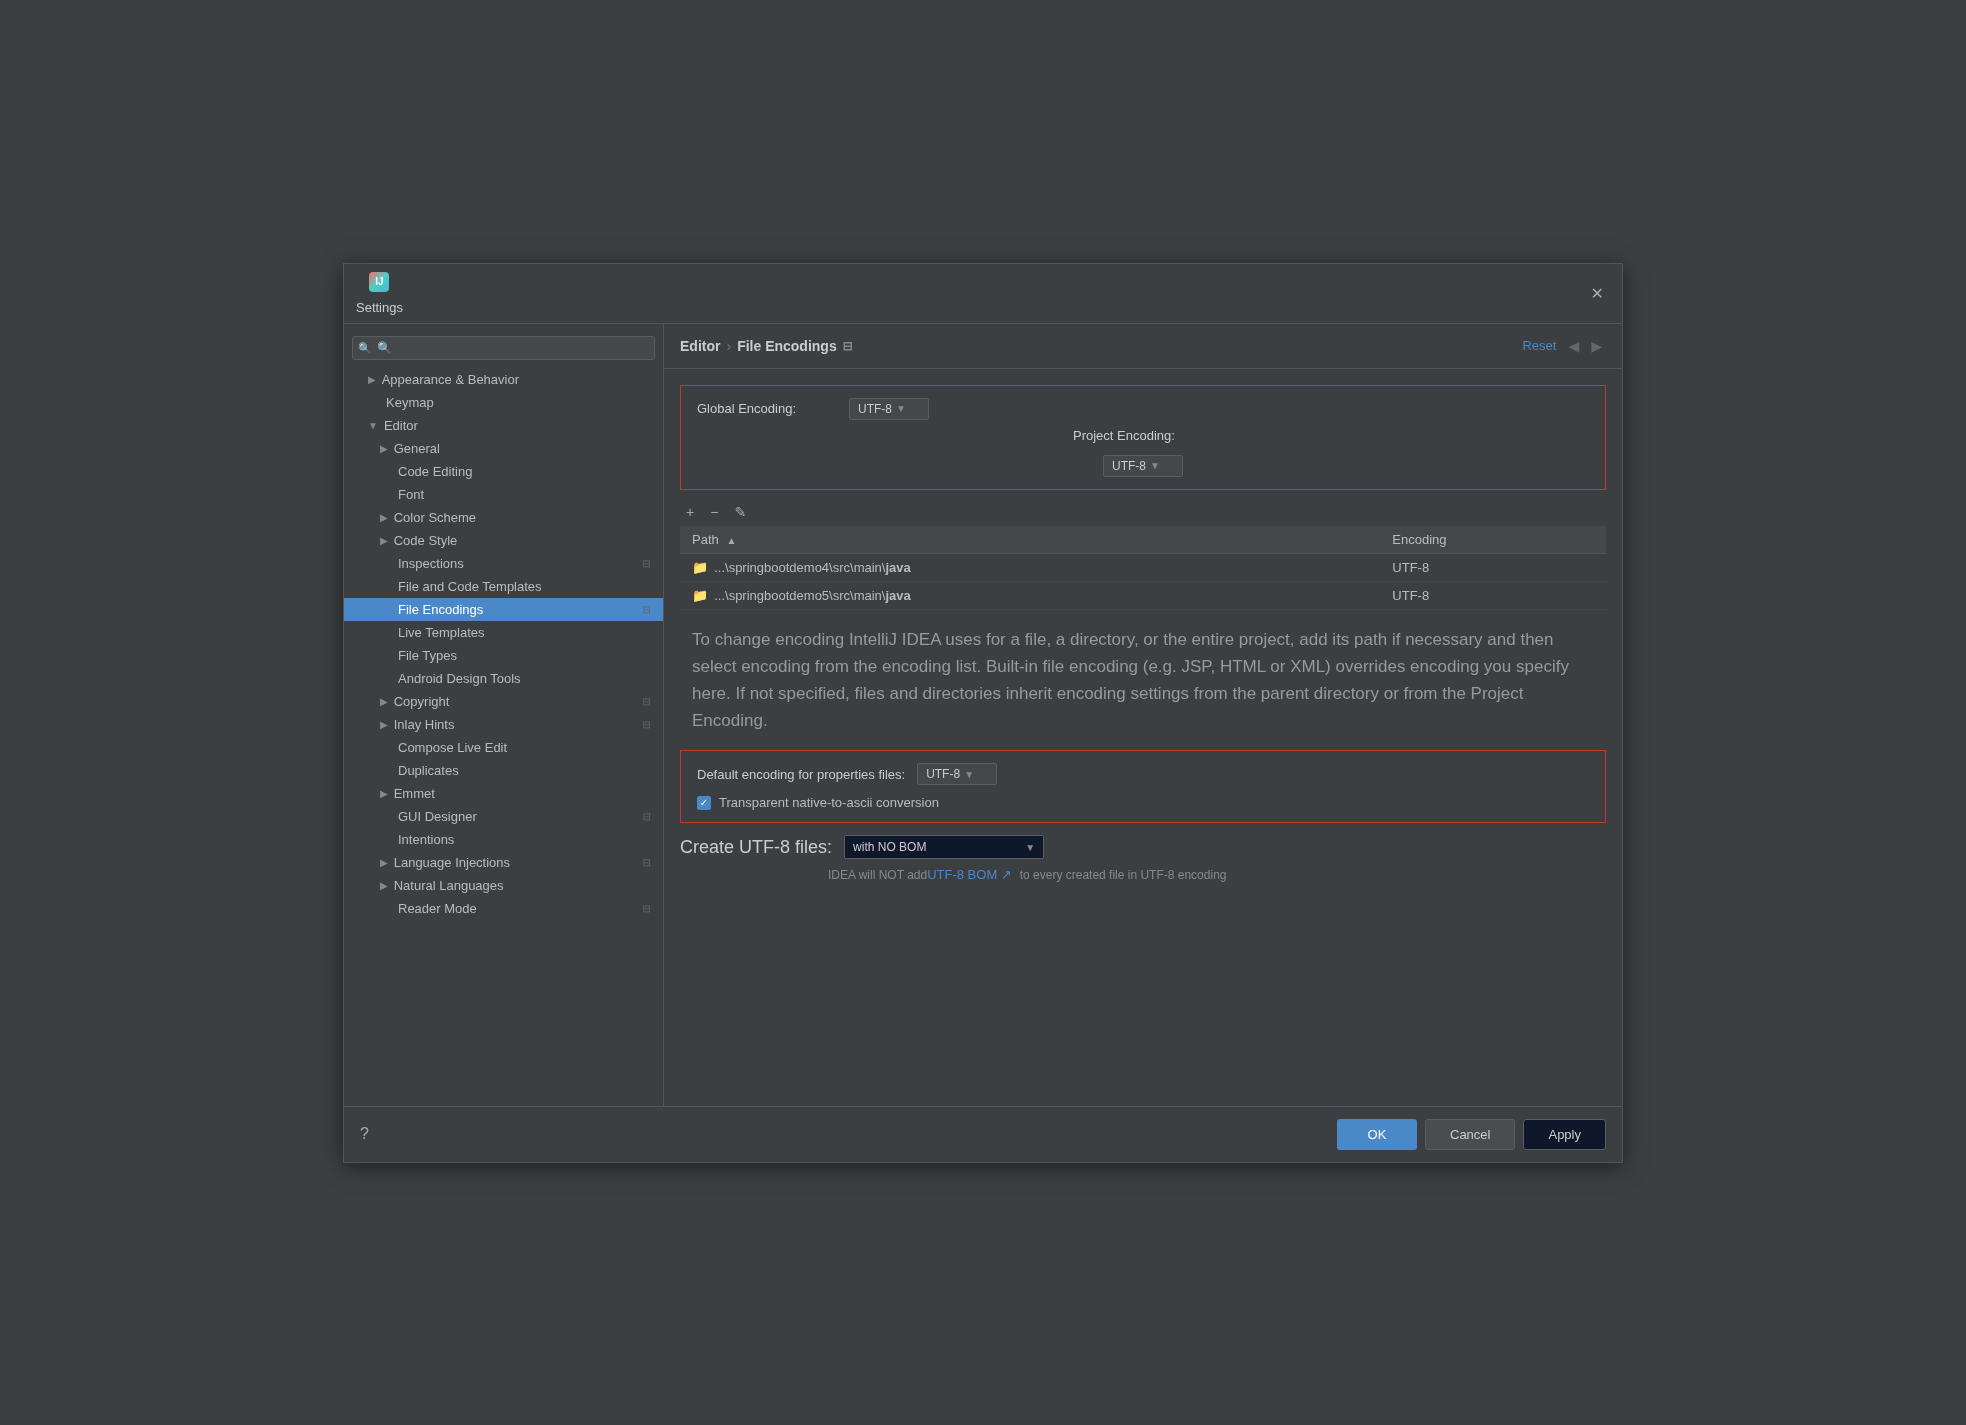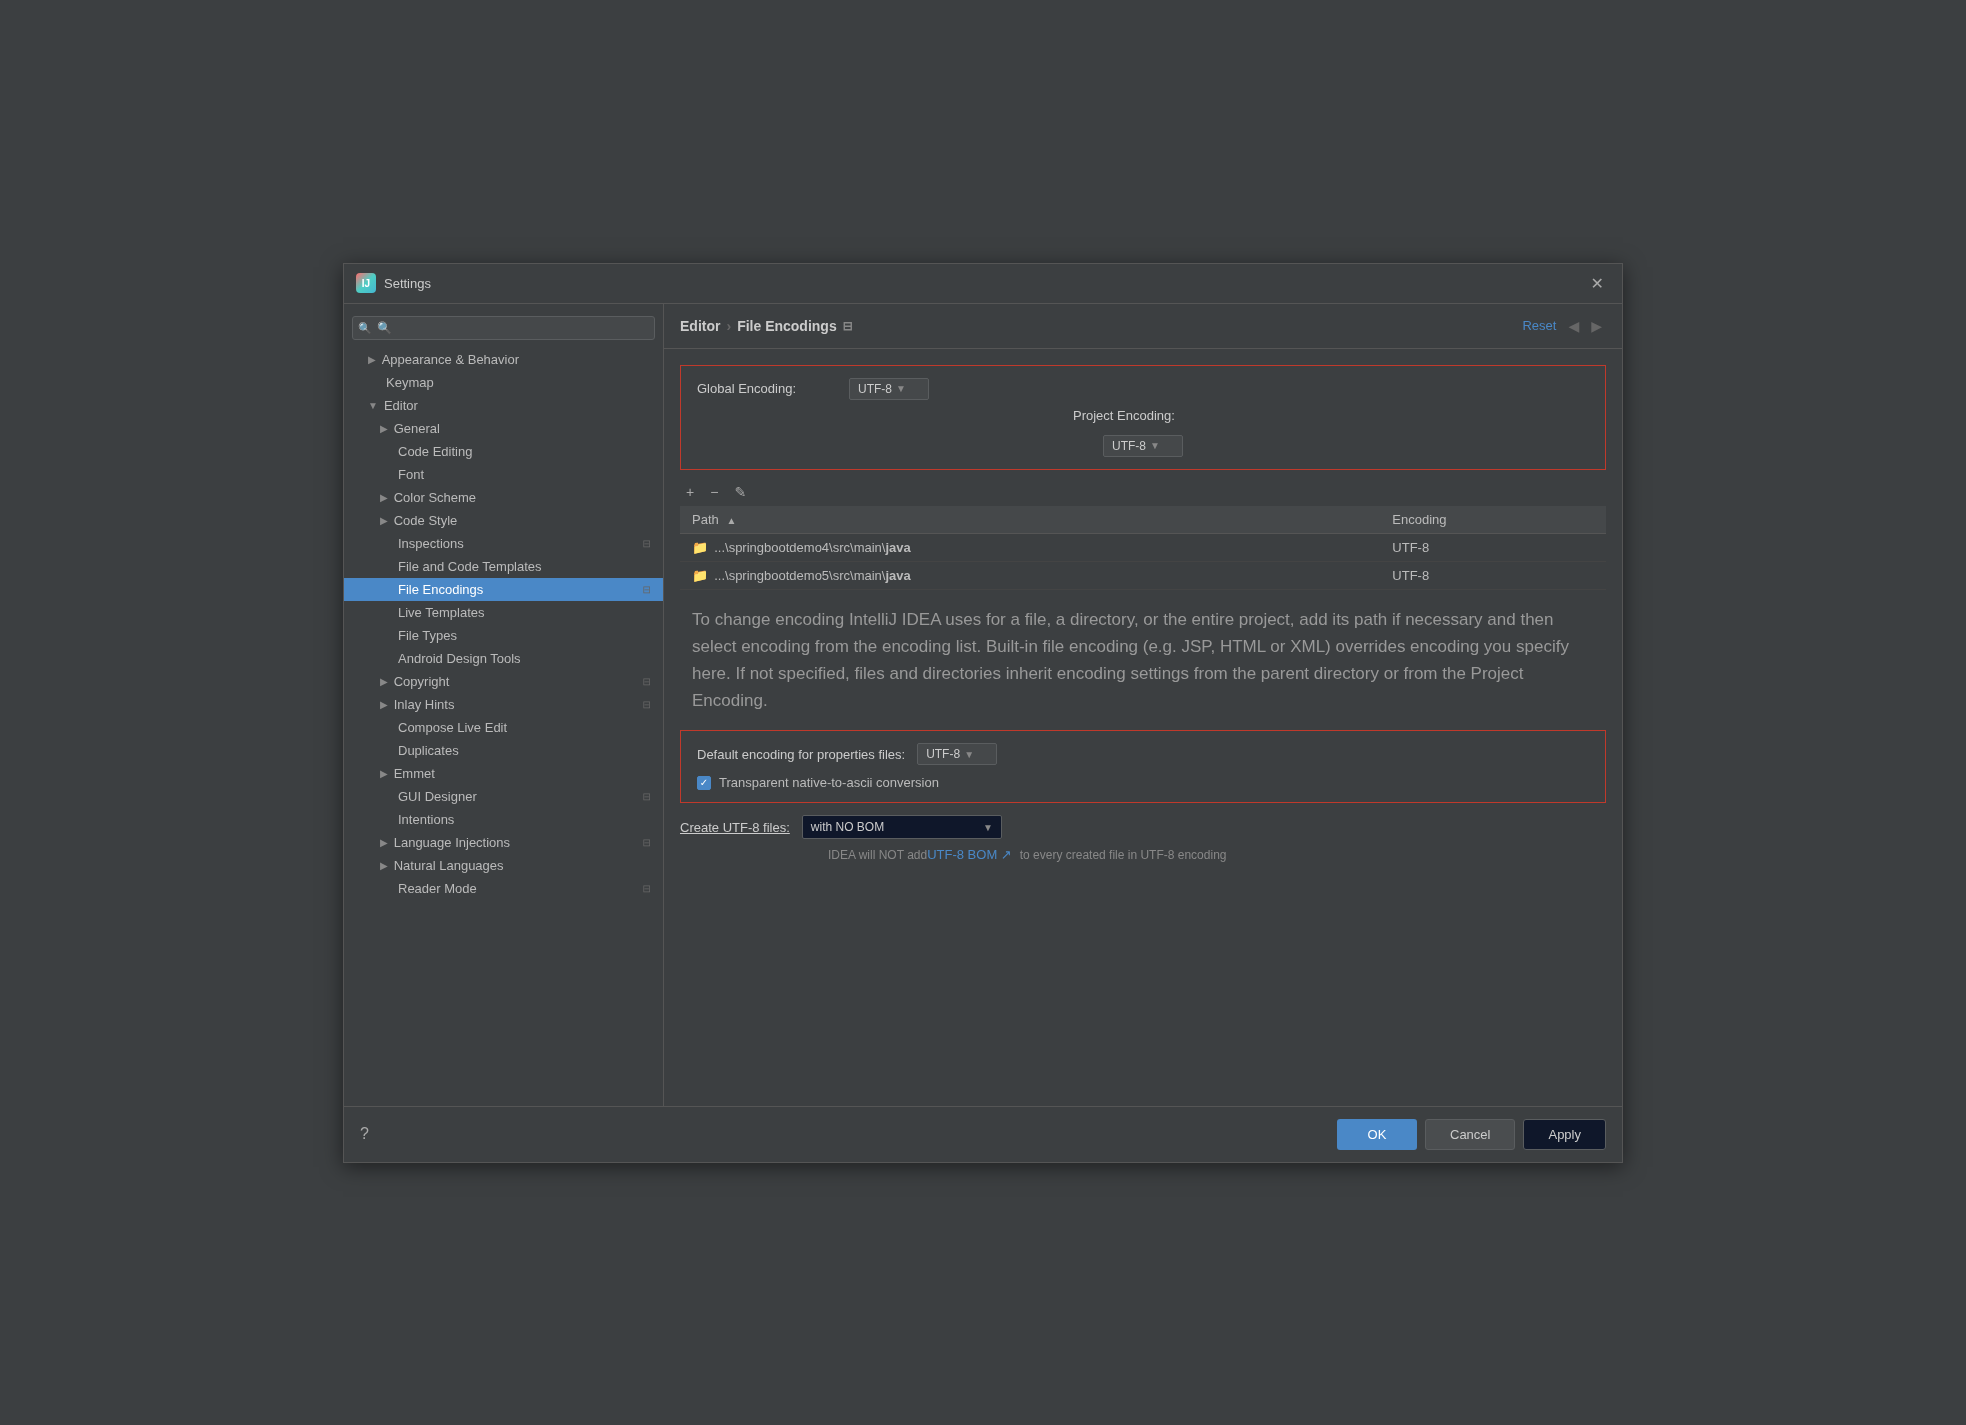"IJ" .title-bar-left { flex-direction: none -> column }
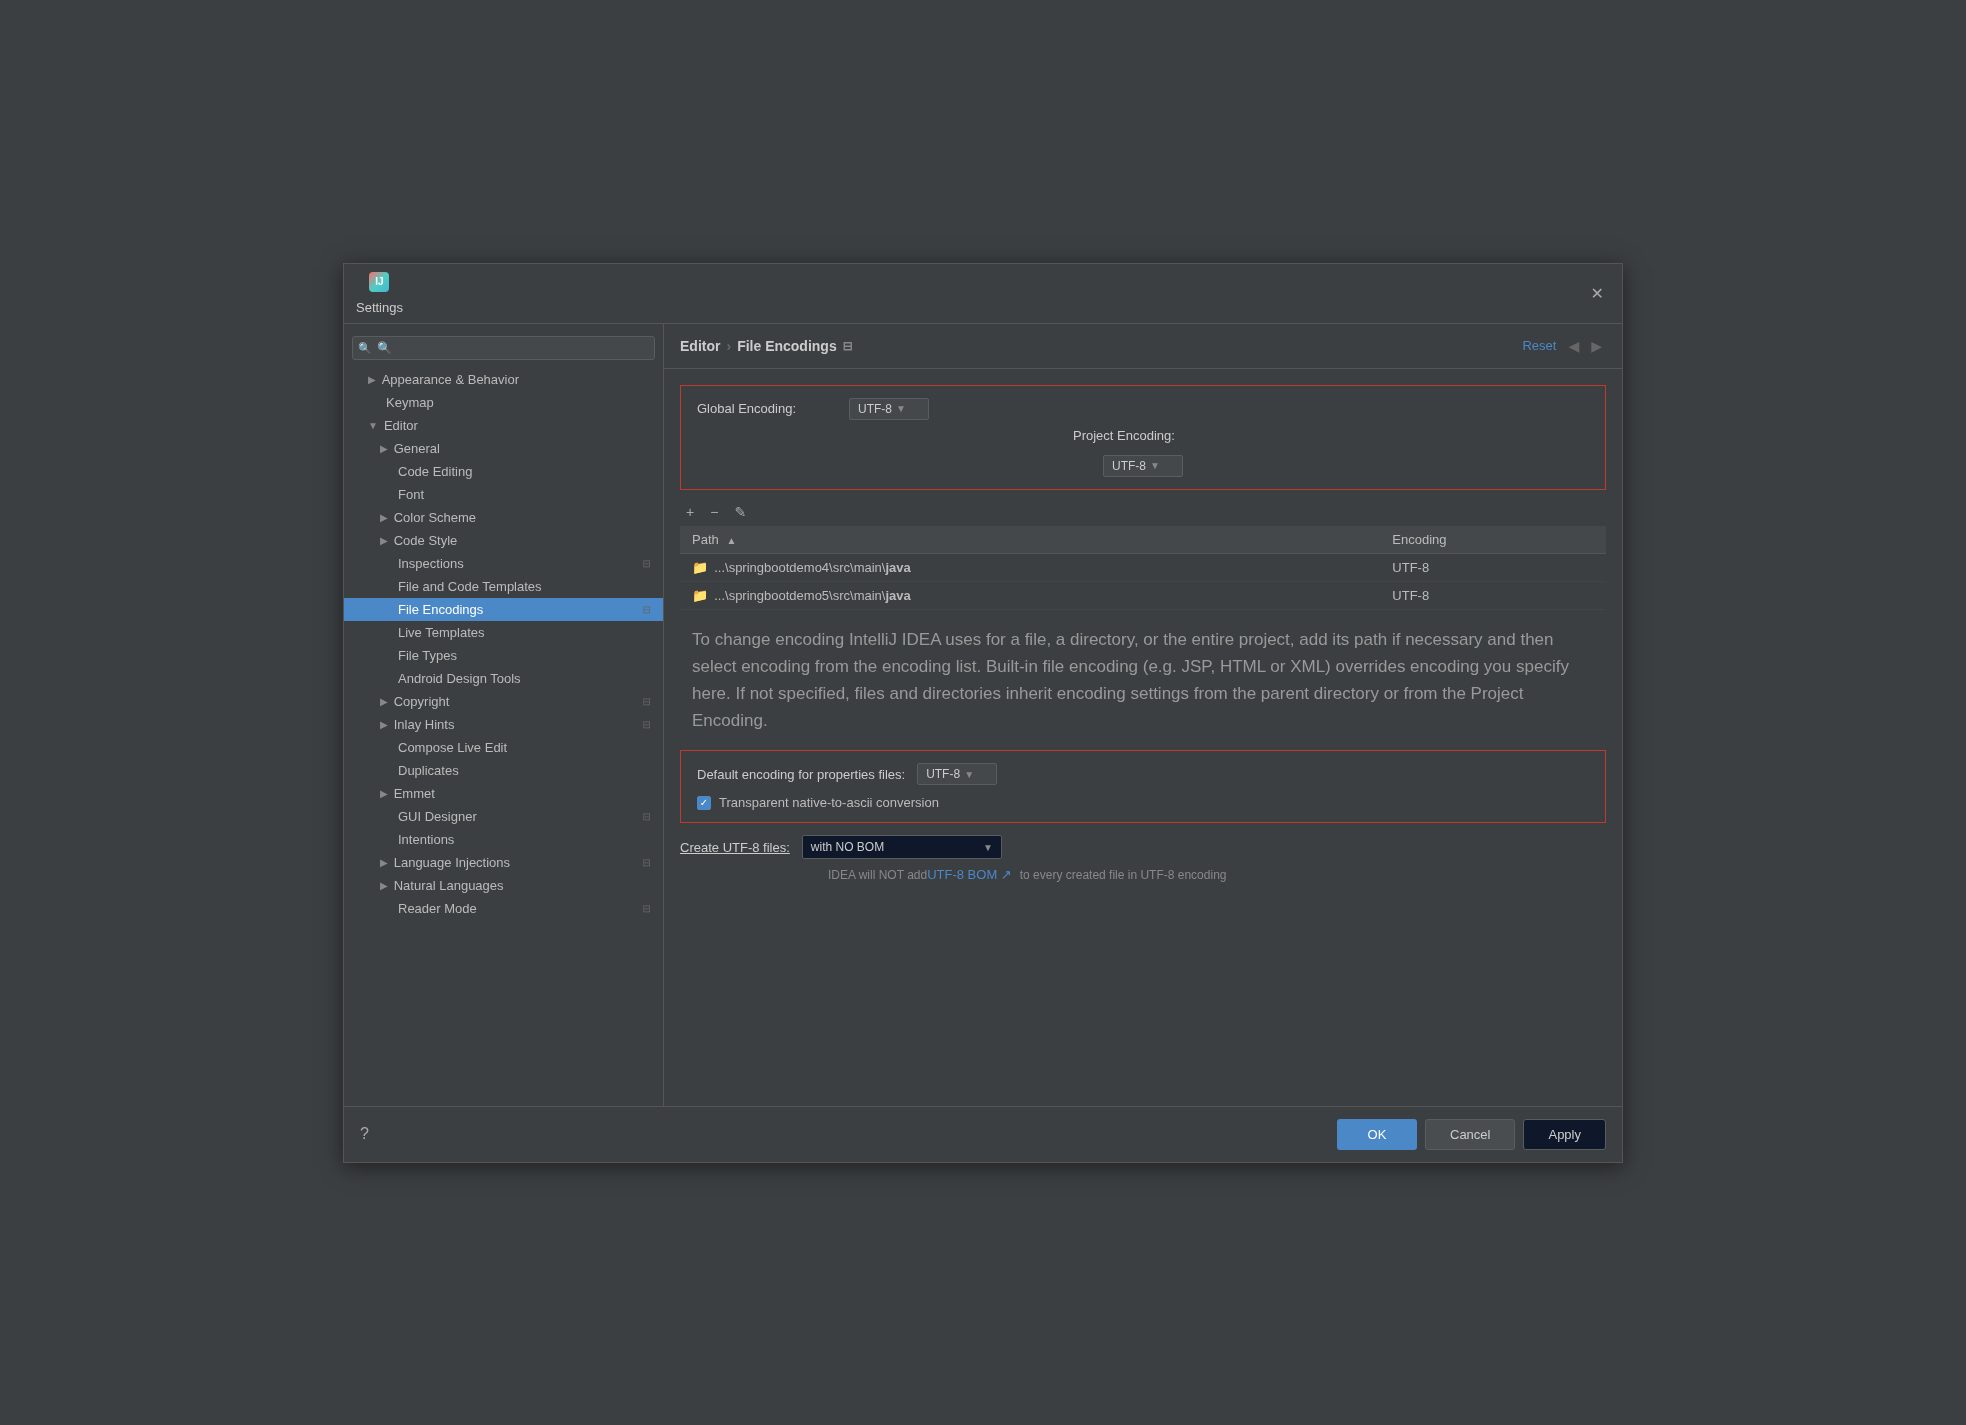"Create UTF-8 files:" .utf8-label { font-size: 13px -> 18px; text-decoration: underline -> none }
